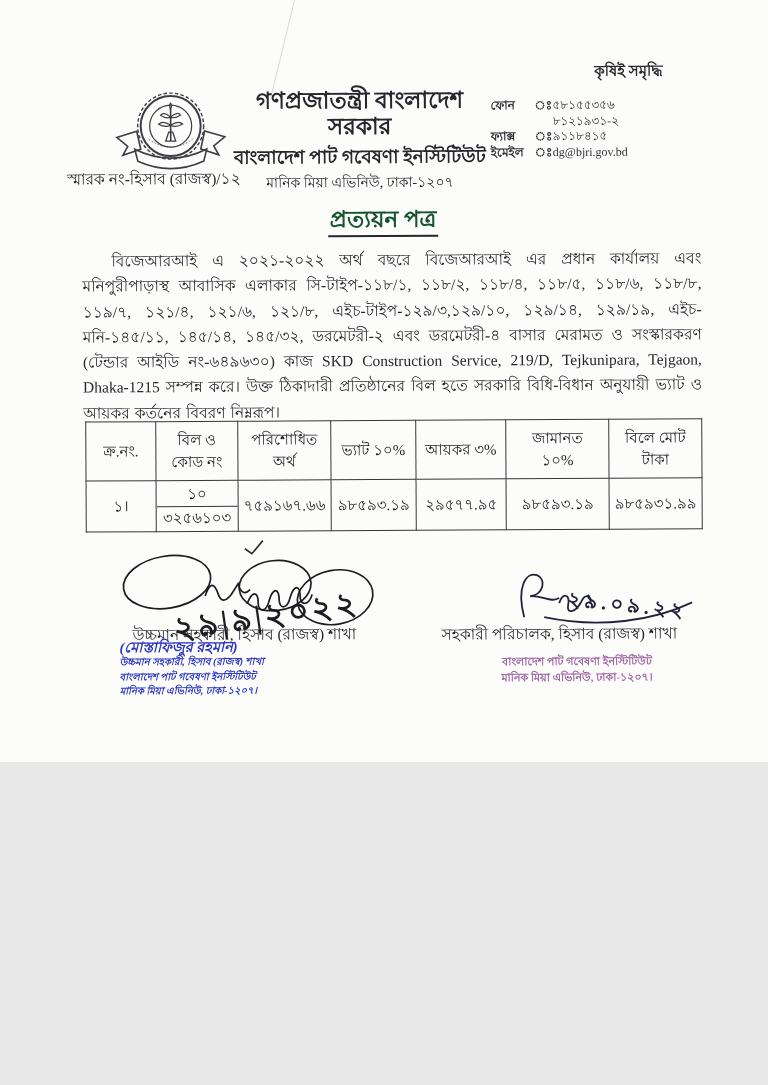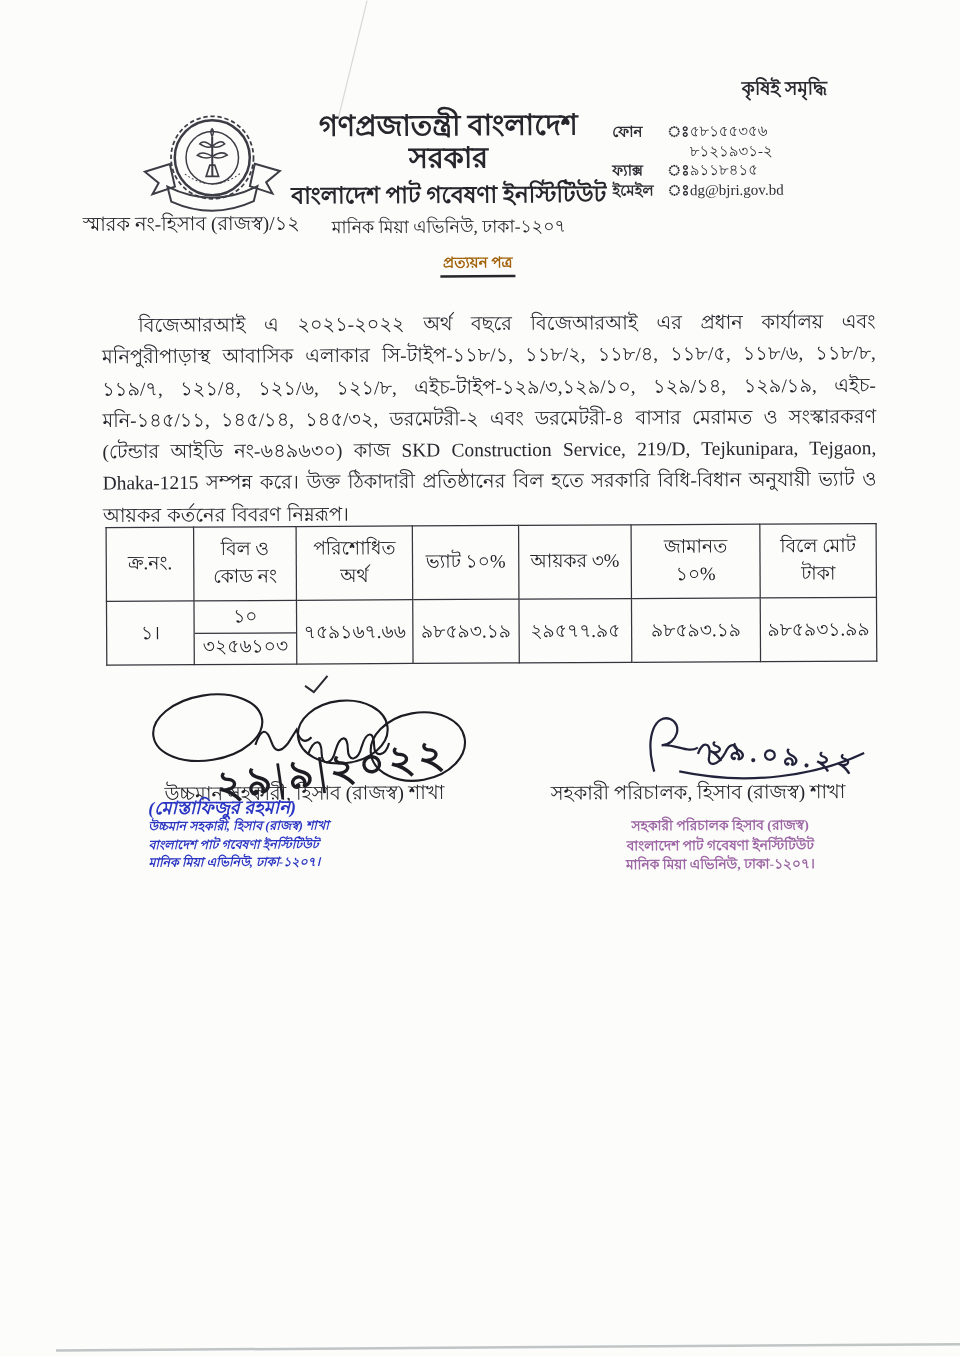"কৃষিই সমৃদ্ধি" .page { height: 1085px -> 762px }
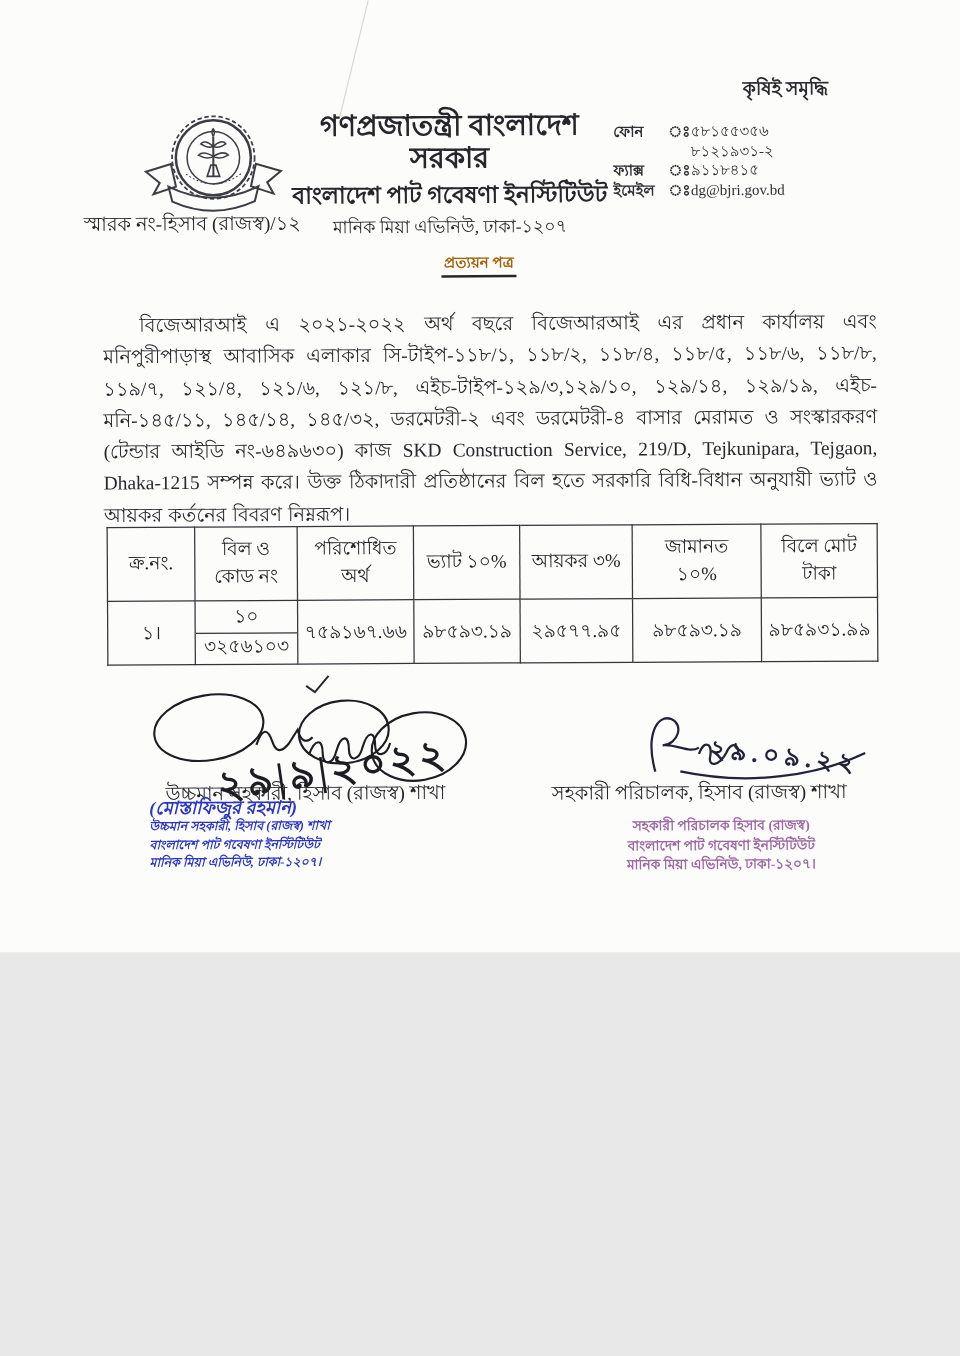"প্রত্যয়ন পত্র" .title span { color: #a16207 -> #14532d; font-size: 12px -> 23px }
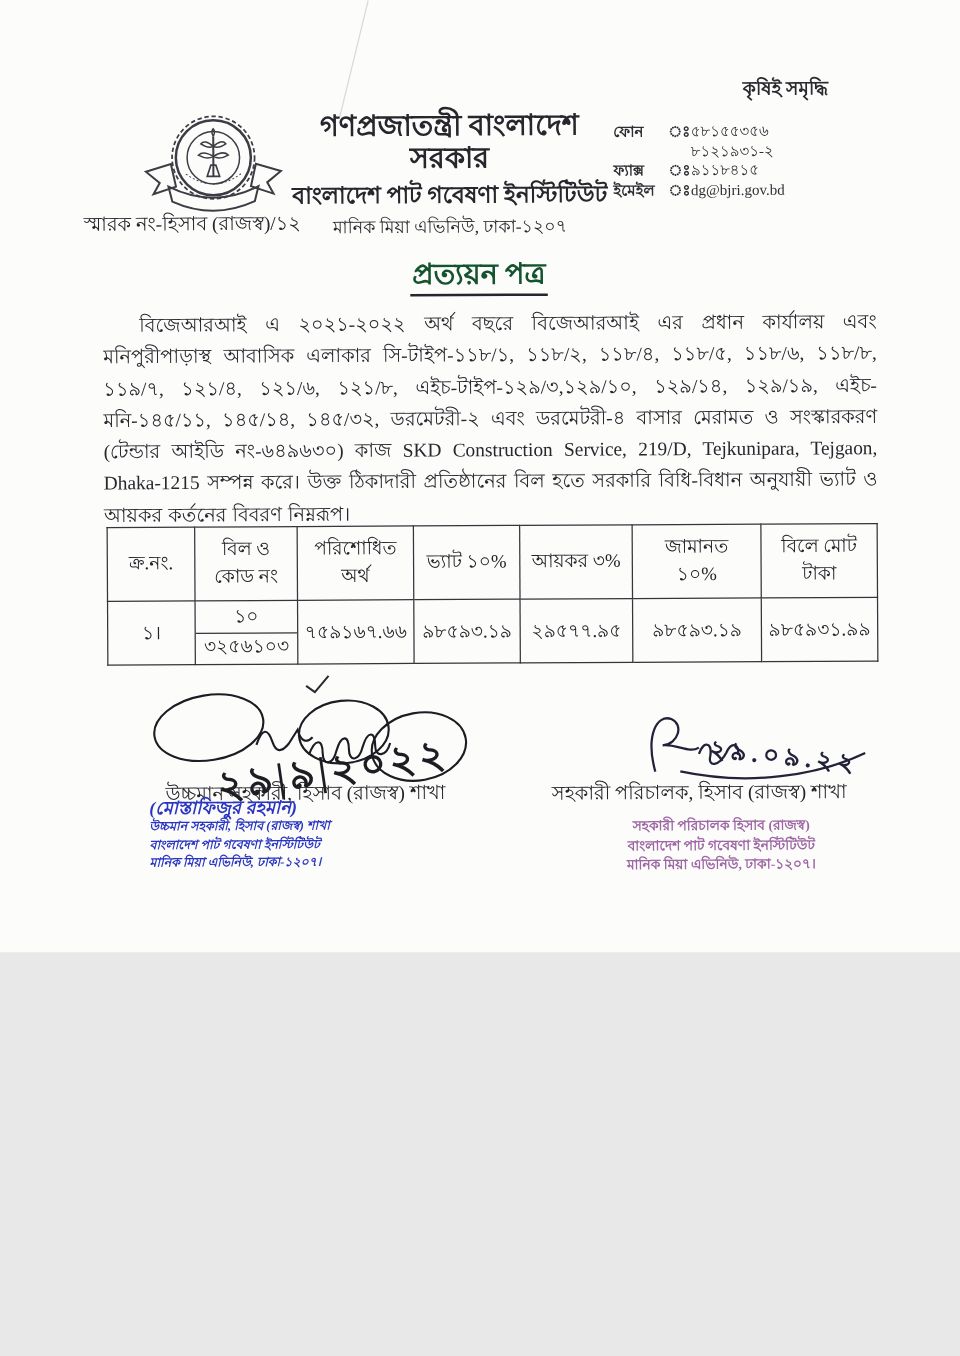"সহকারী পরিচালক হিসাব (রাজস্ব)" div.stamp-line { html: <div>সহকারী পরিচালক হিসাব (রাজস্ব)</div> -> none }
